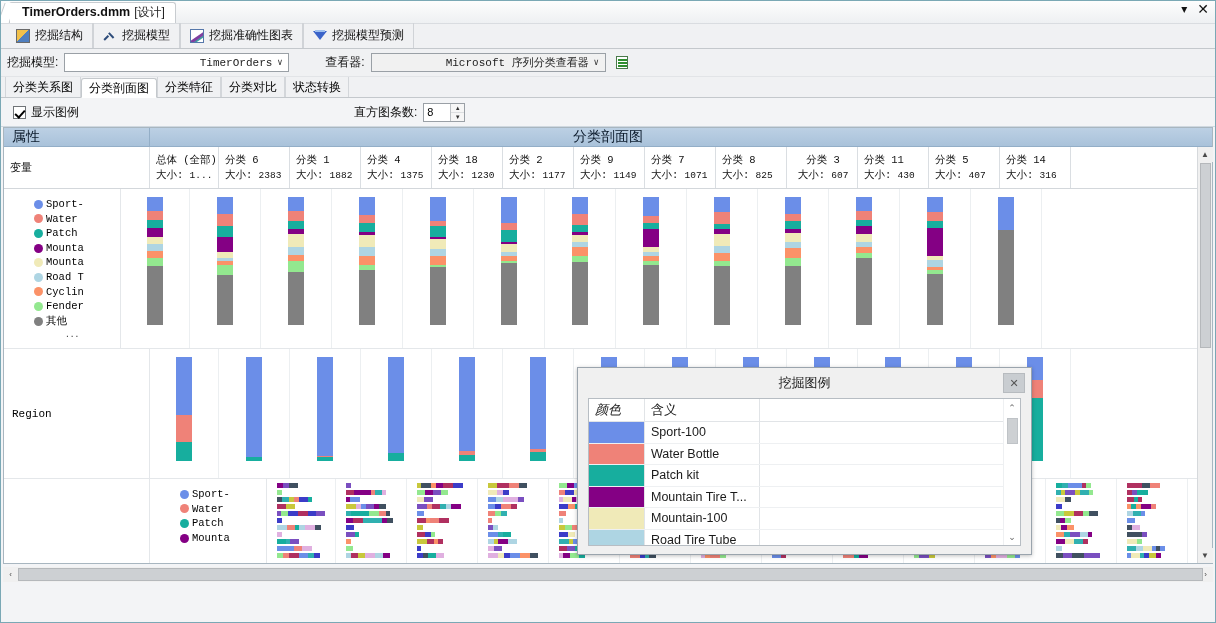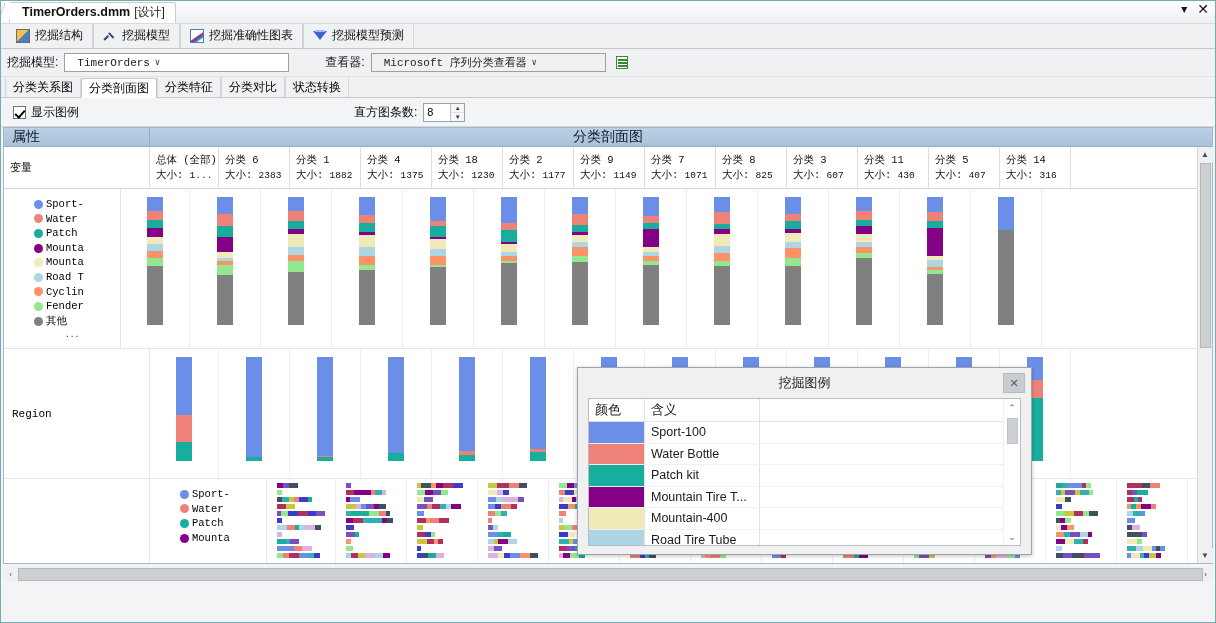"TimerOrders" .combo { justify-content: flex-start -> flex-end }
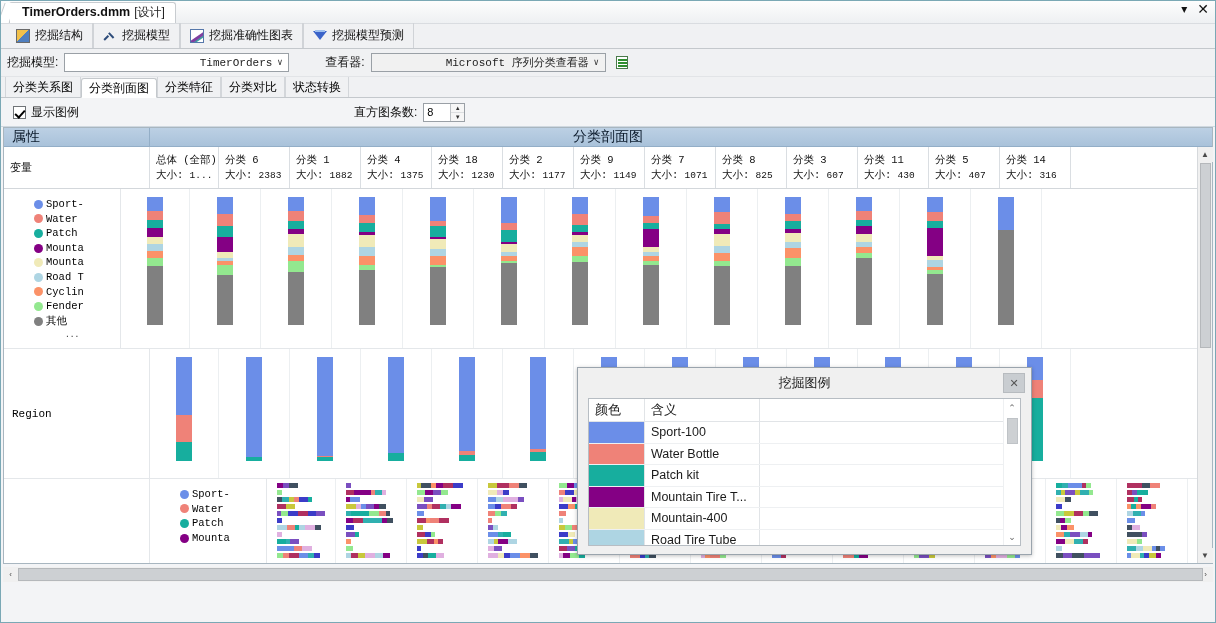"分类 3" div.hcell { text-align: none -> center }
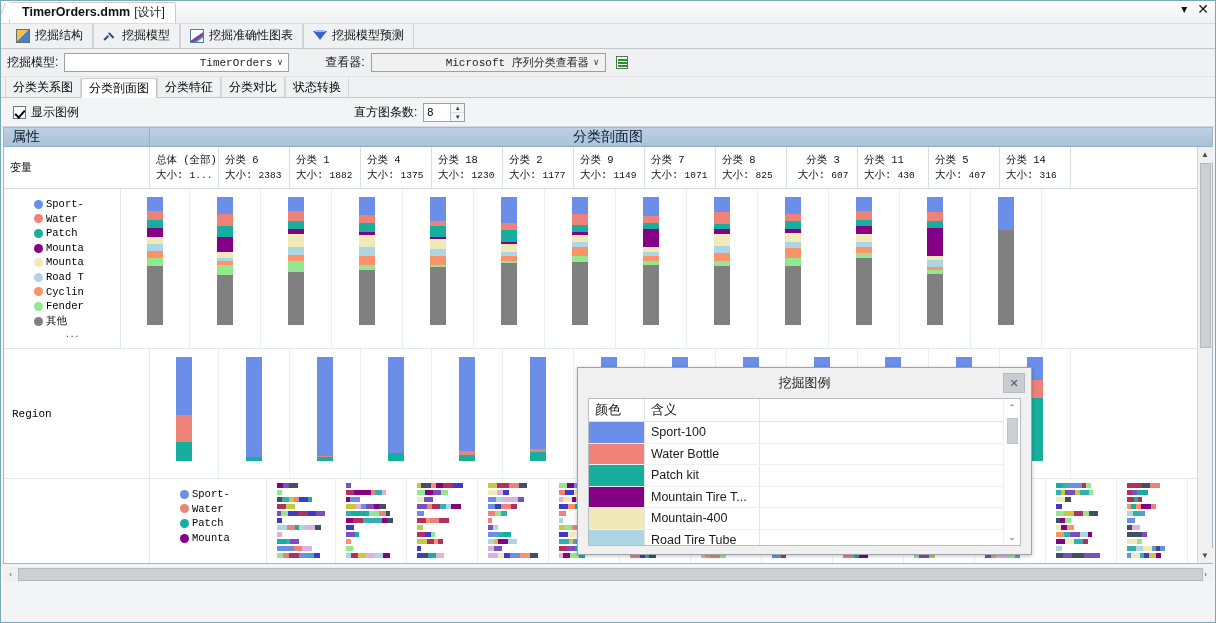"颜色" .lg-col-color { font-style: none -> italic }
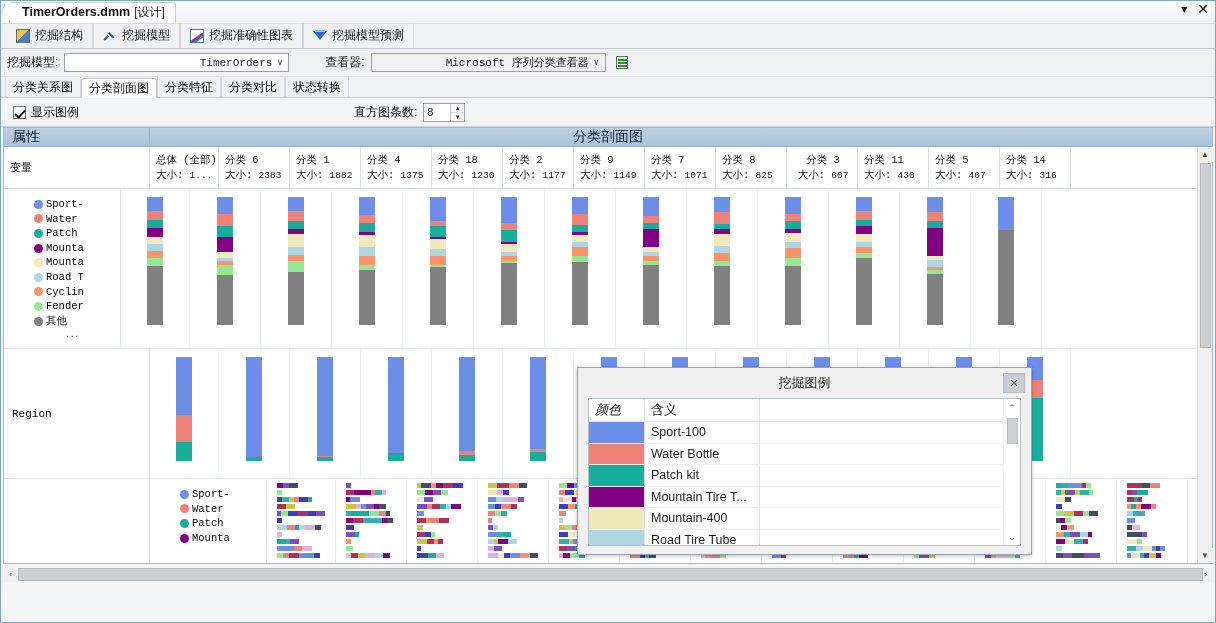"Mountain-400" div.mn { text: Mountain-400 -> Mountain-100 }
